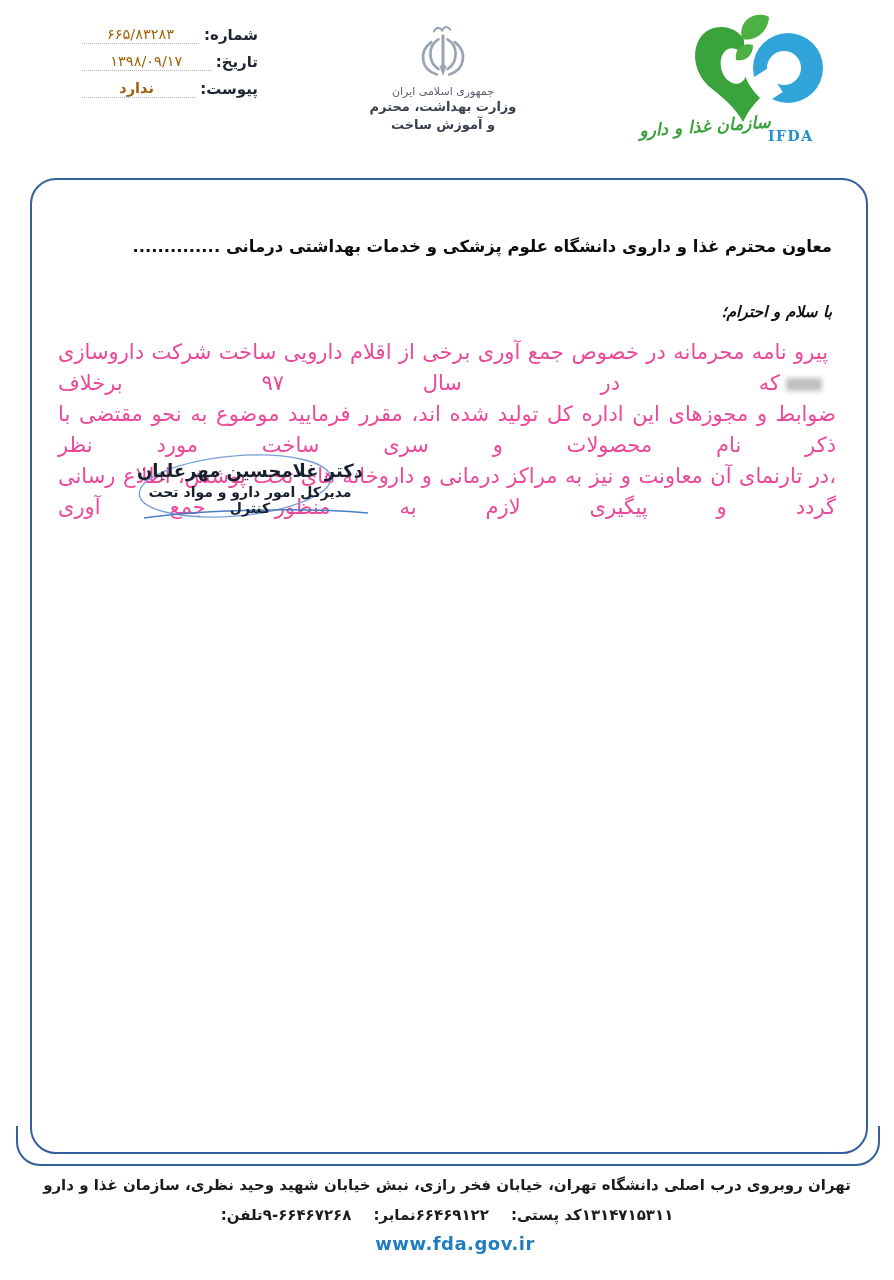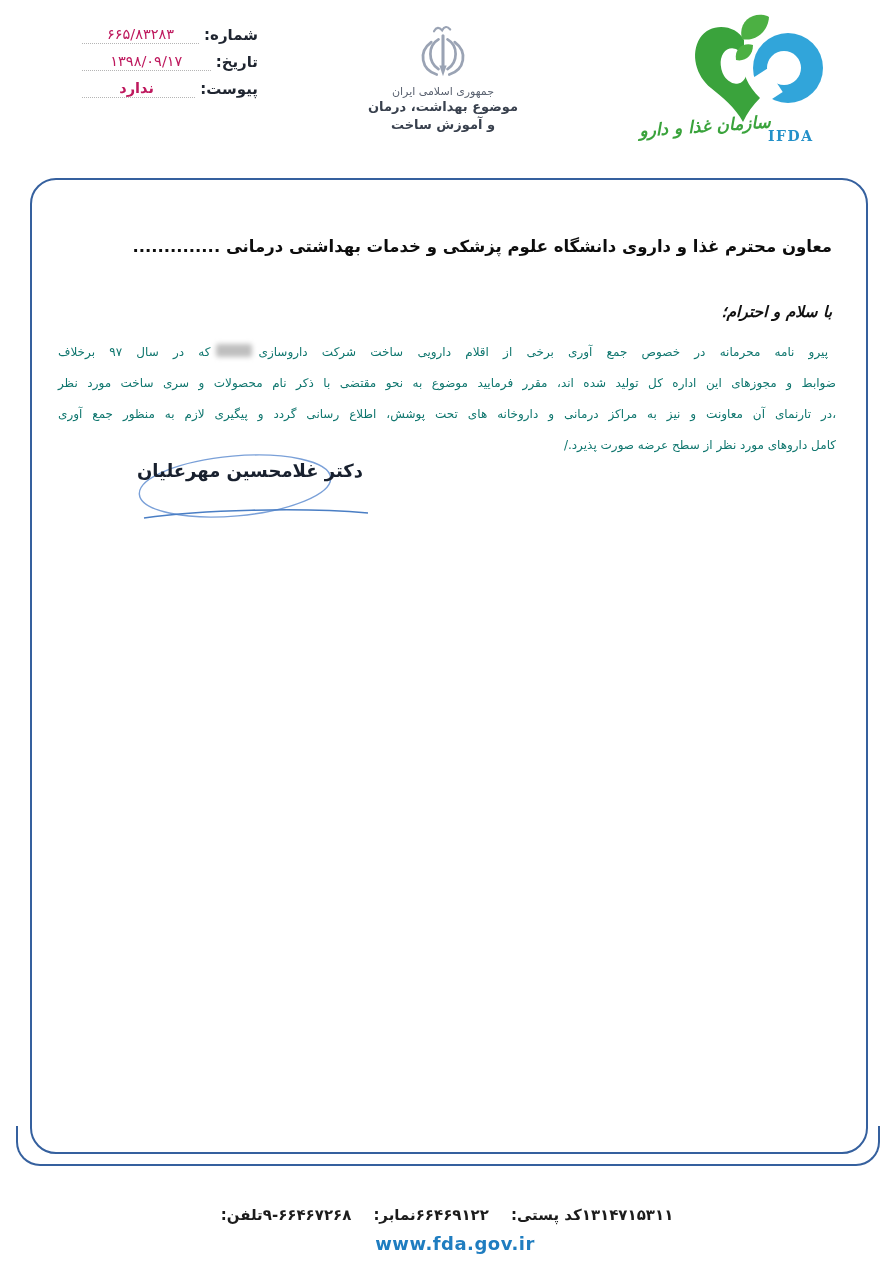"۶۶۵/۸۳۲۸۳" .meta-value { color: #be185d -> #a16207 }
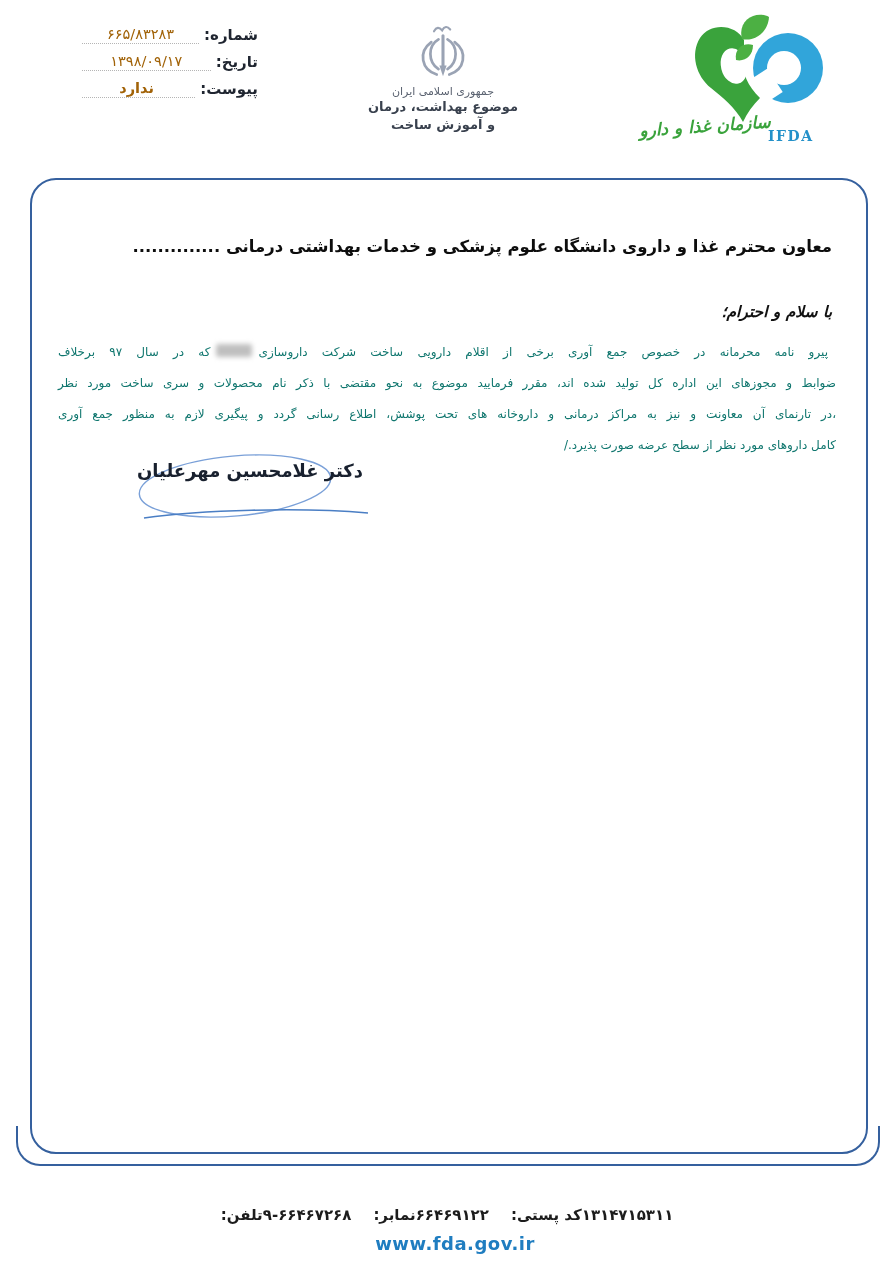"موضوع بهداشت، درمان" div.ministry { text: موضوع بهداشت، درمان -> وزارت بهداشت، محترم }
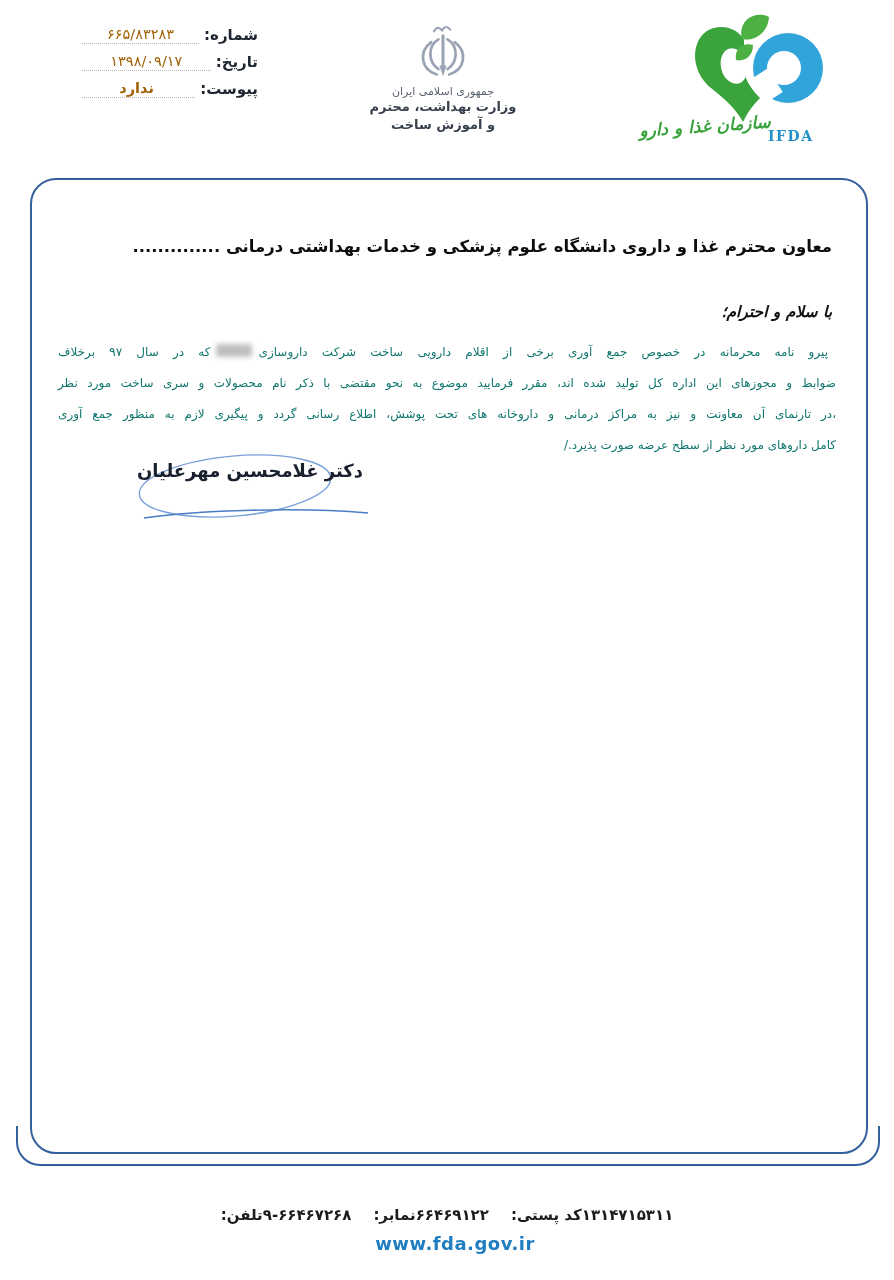"پیرو نامه محرمانه در خصوص" .body-text { color: #0f766e -> #ec4899; font-size: 12px -> 21px }
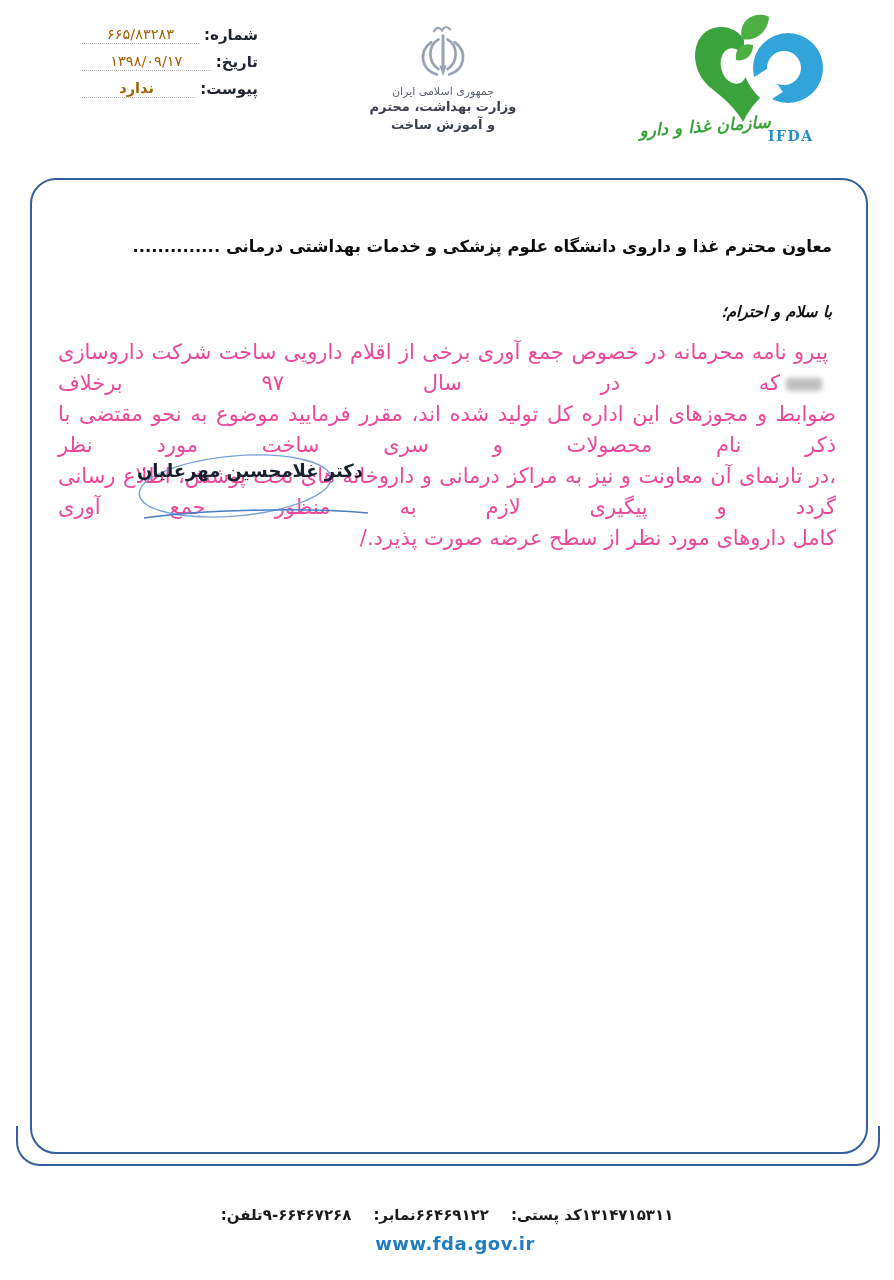"مدیرکل امور دارو و مواد" div.sig-title { html: none -> <div>مدیرکل امور دارو و مواد تحت کنترل</div> }
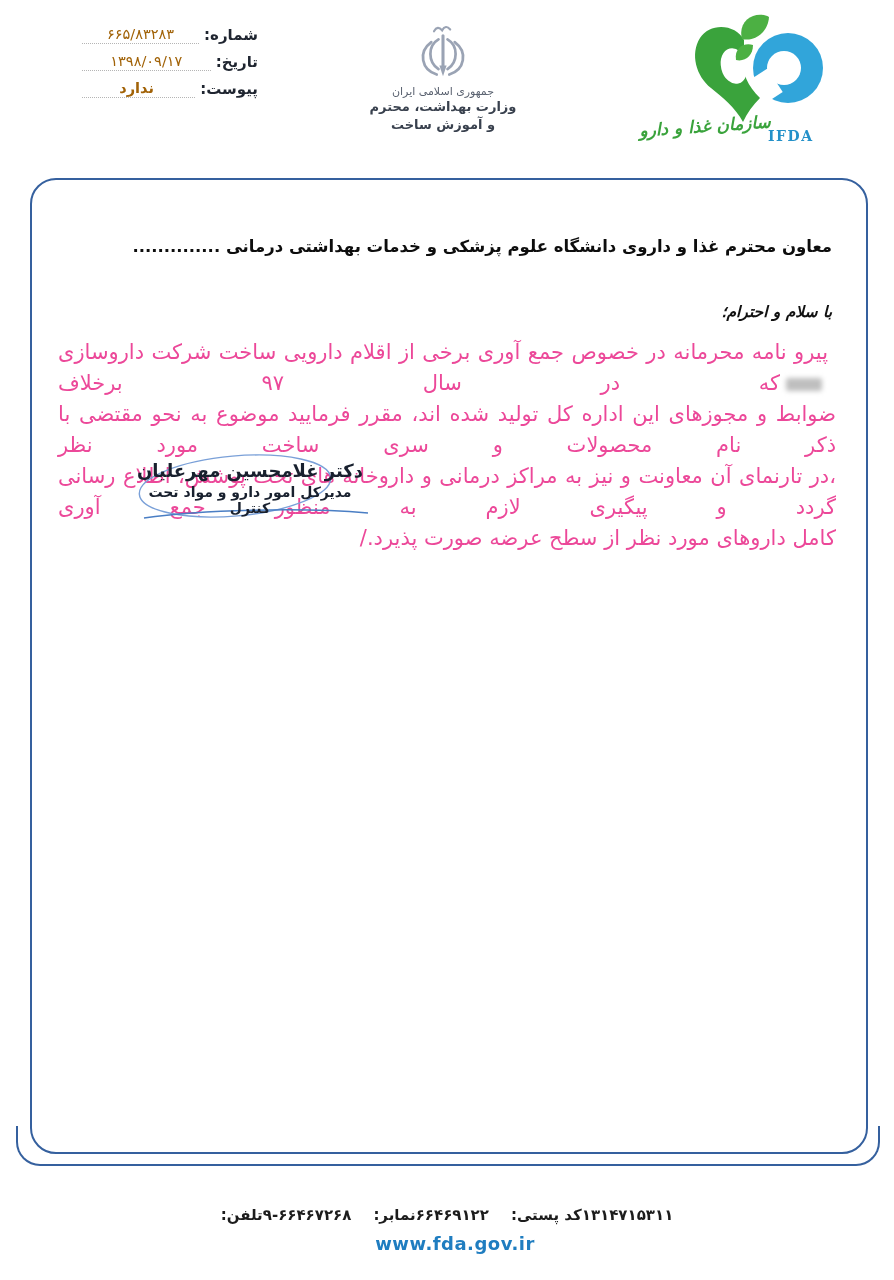"کامل داروهای مورد نظر از" div.body-line { html: <div>کامل داروهای مورد نظر از سطح عرضه صورت پذیرد./</div> -> none }
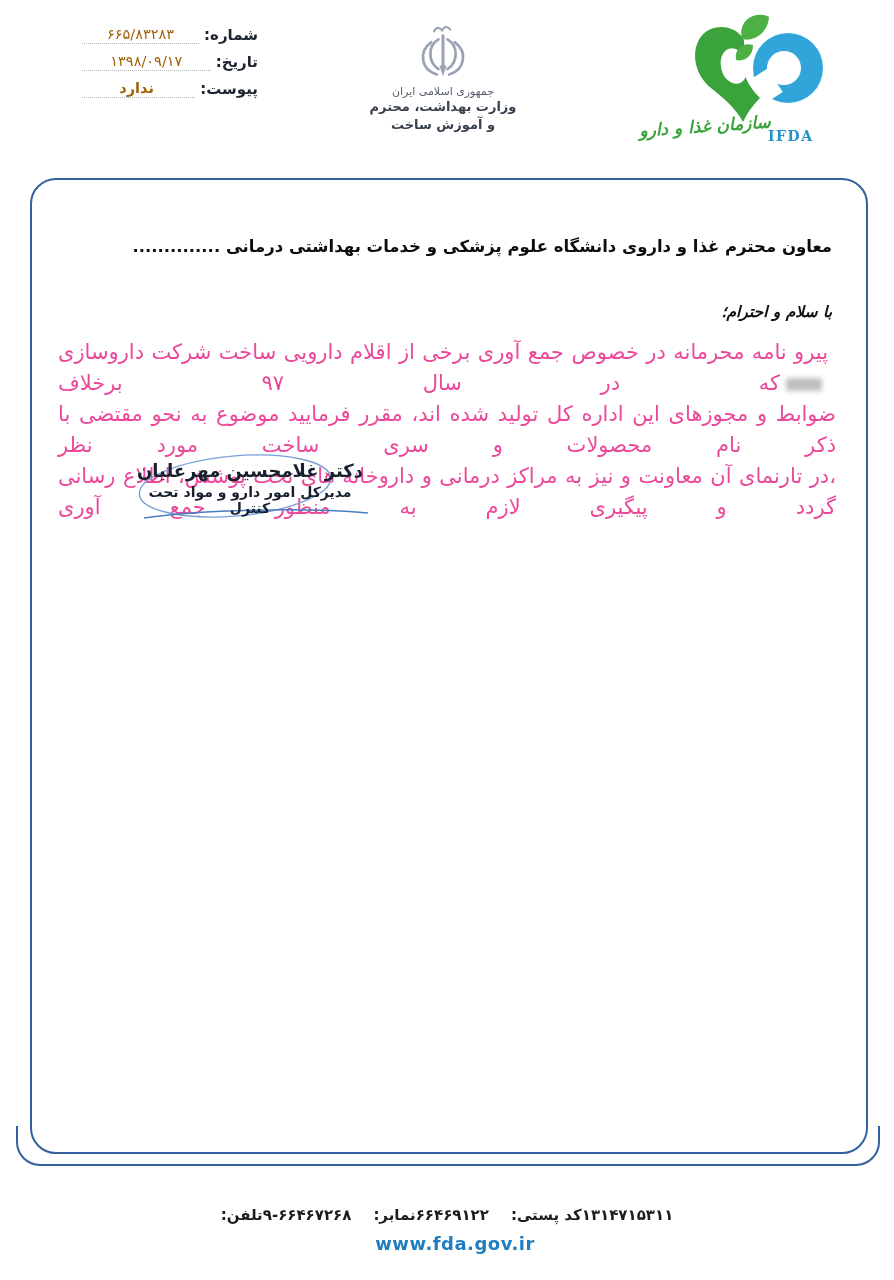"تهران روبروی درب اصلی دانشگاه" div.footer-address { html: none -> <div>تهران روبروی درب اصلی دانشگاه تهران، خیابان فخر رازی، نبش خیابان شهید وحید نظری، سازمان غذا و دارو</div> }
